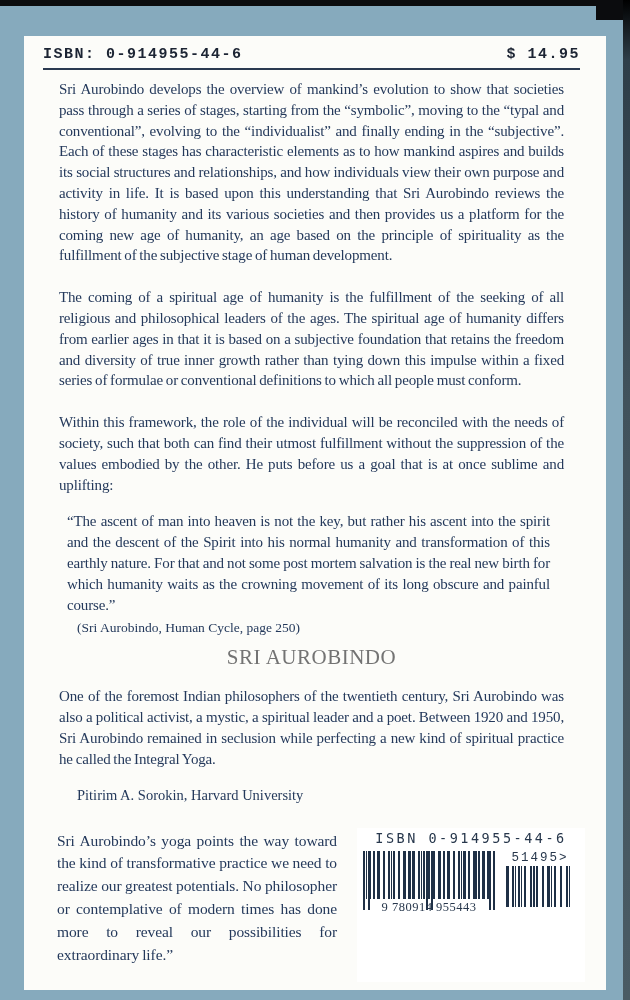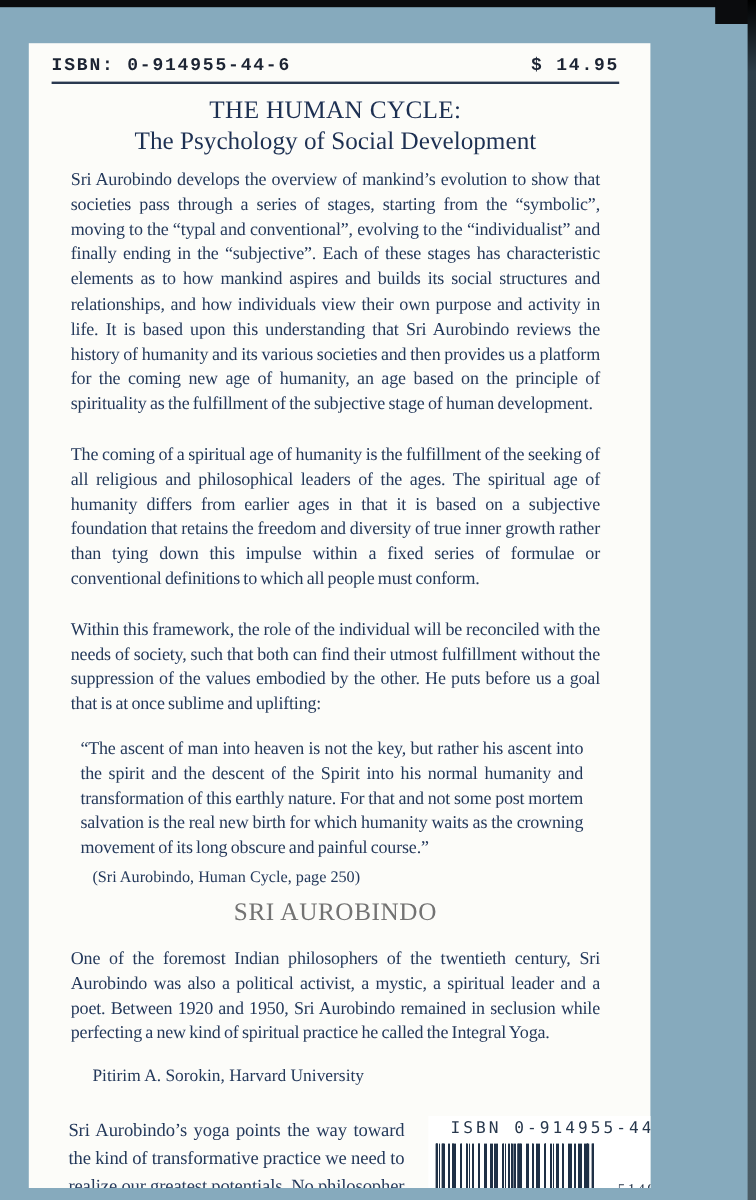"ISBN: 0-914955-44-6" .page { width: 518px -> 582px }
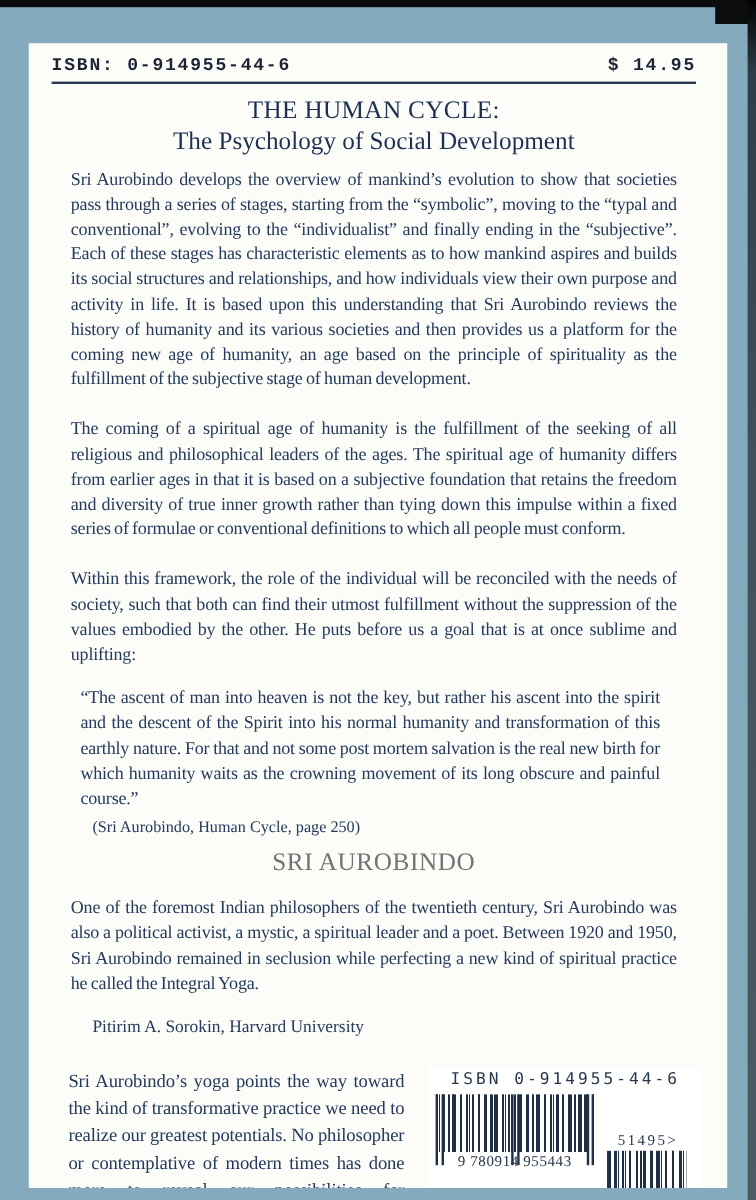"THE HUMAN CYCLE:" div.title-block { html: <div> <div>THE HUMAN CYCLE:</div> <div>The Psychology of Social Development</div> </div> -> none }
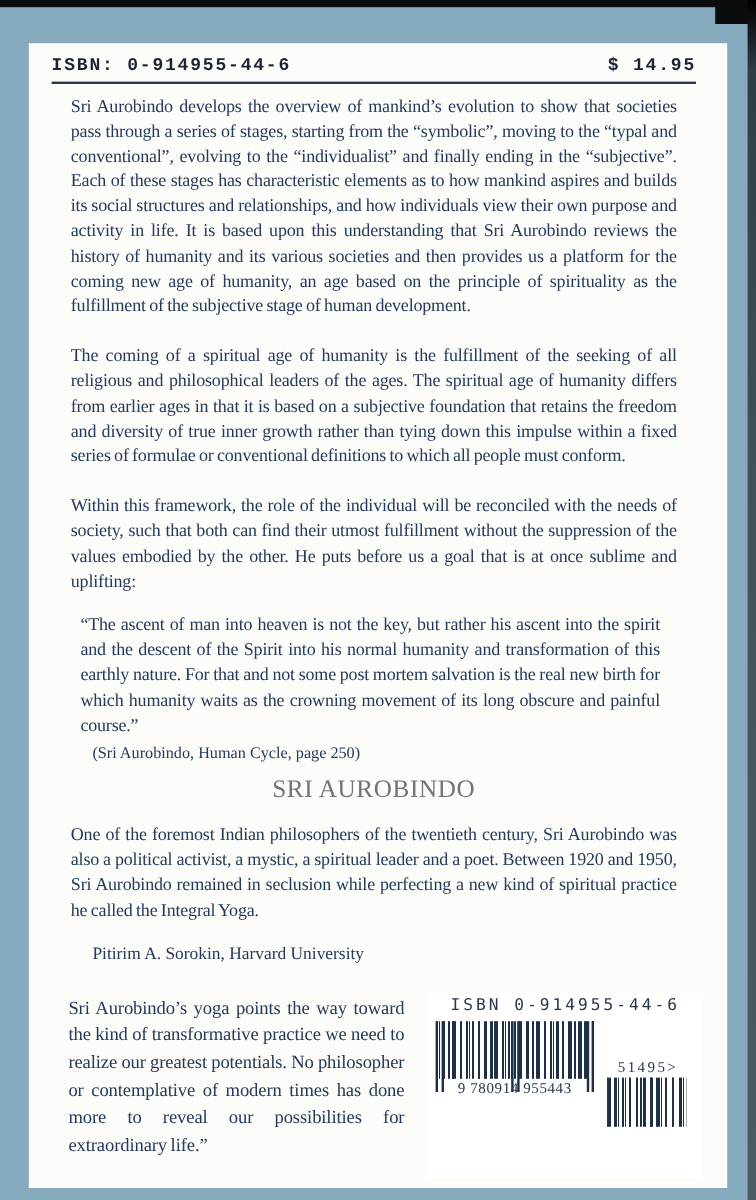"51495>" .addon-label { font-family: Liberation Serif, serif -> Liberation Mono, monospace; margin-top: 31px -> none }
